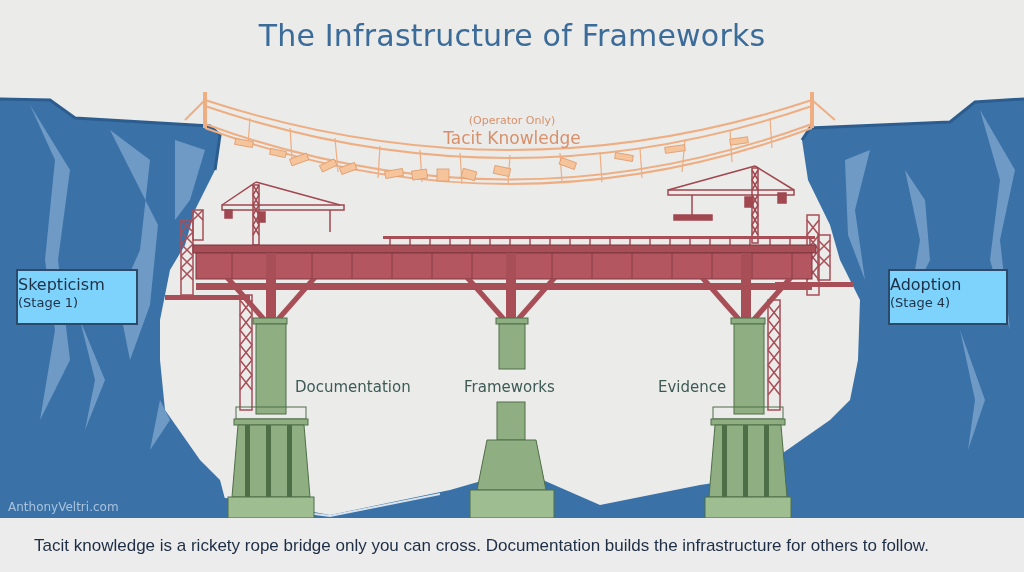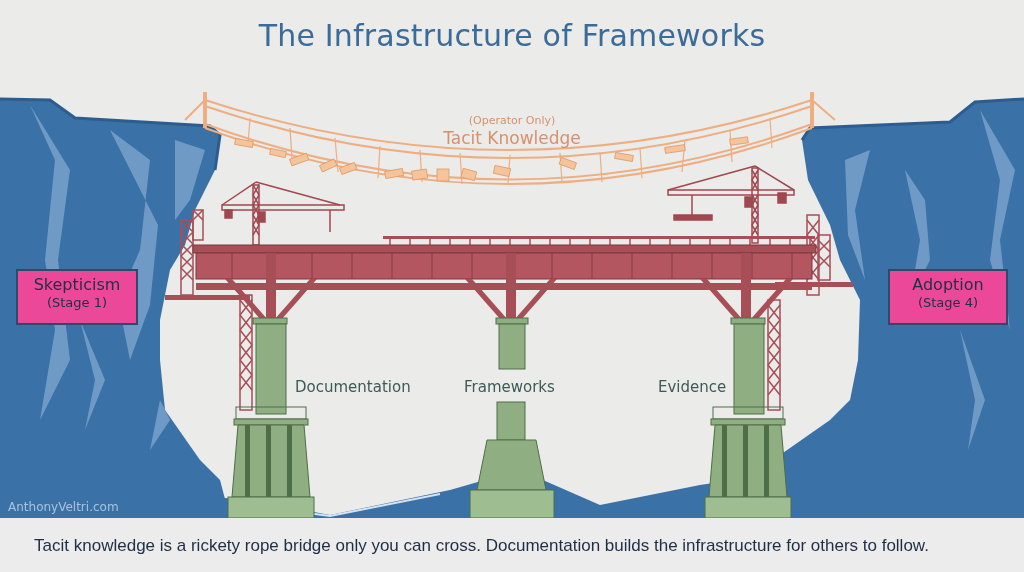"Skepticism" .stage-box { background: #ec4899 -> #7dd3fc; text-align: center -> none }
